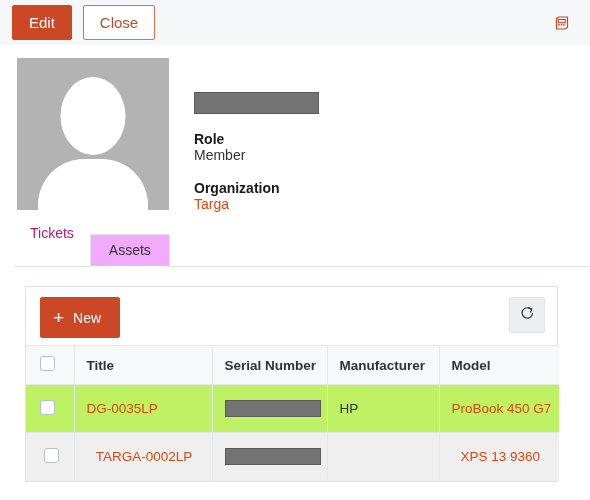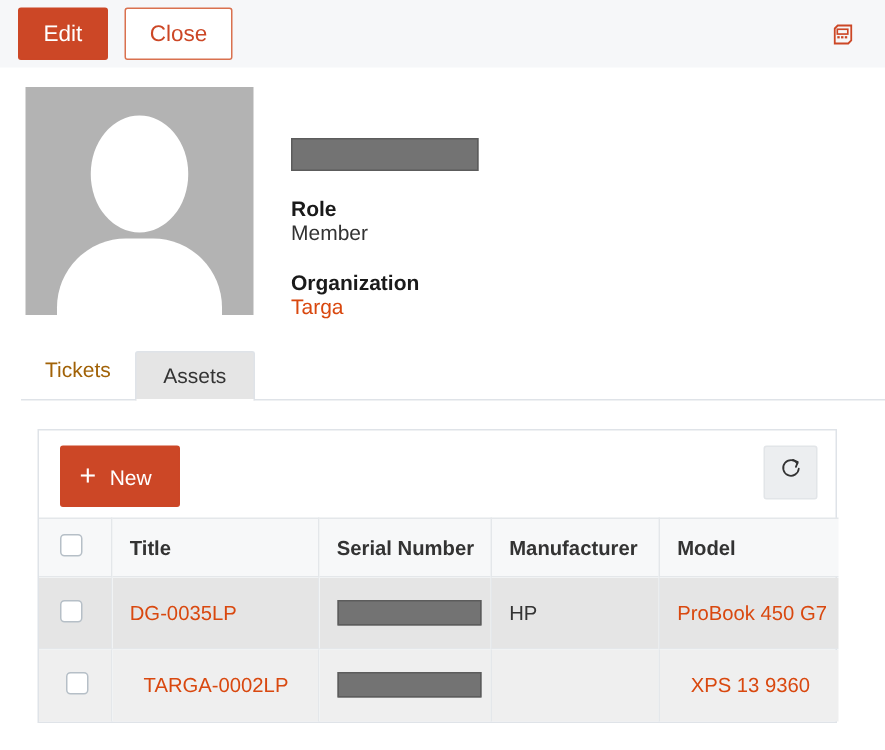"Tickets" .tab { color: #a16207 -> #be185d; padding: 7px 15px 12px 15px -> 7px 15px 25px 15px }
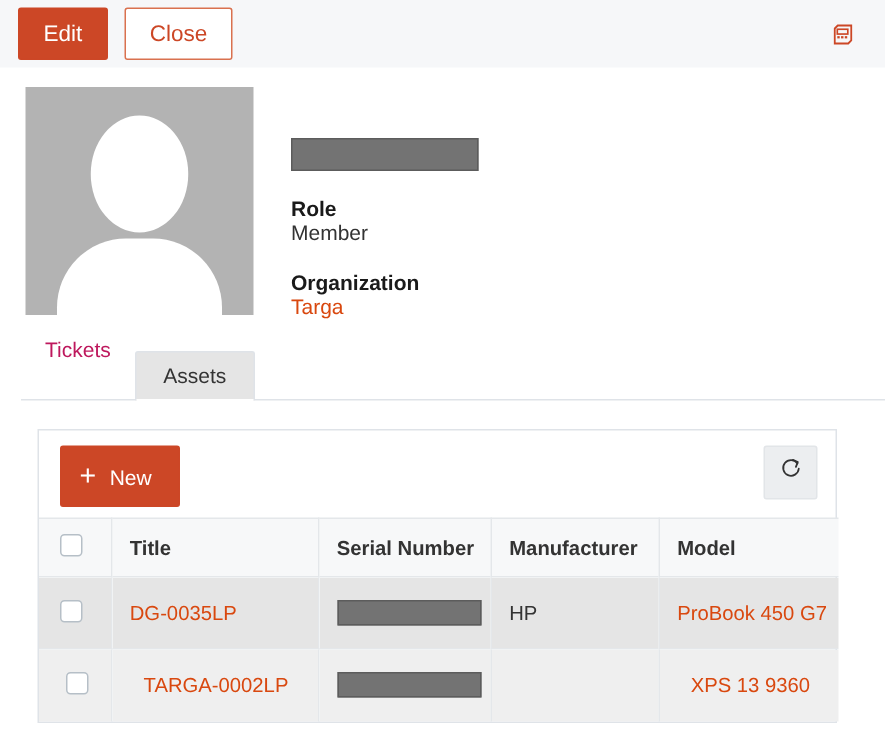"Assets" .tab.active { background: #e5e5e5 -> #f0abfc }
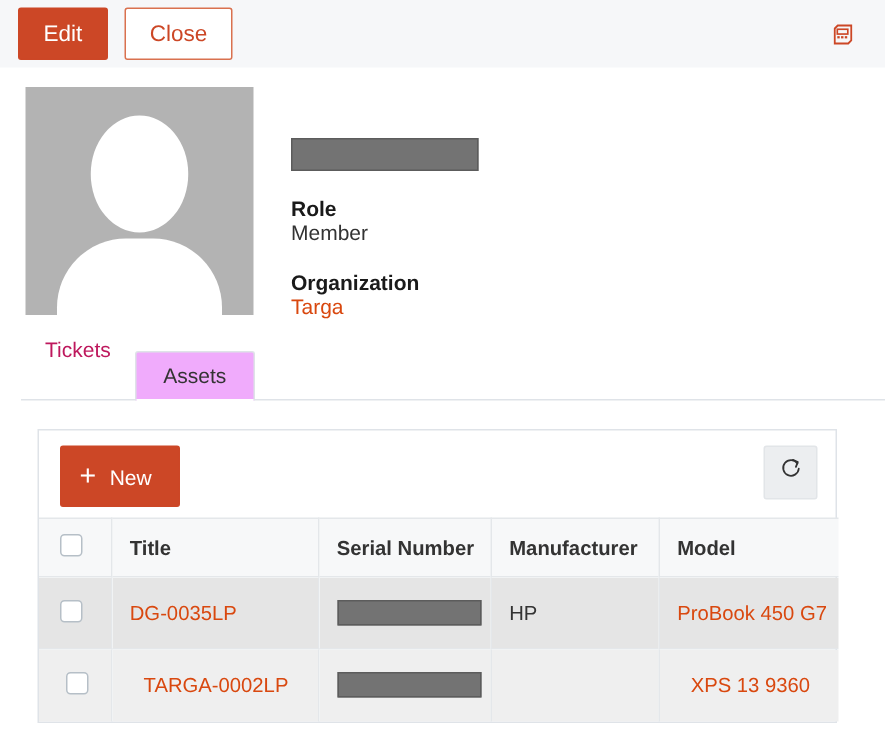"DG-0035LP" tbody tr.row-white td { background: #e5e5e5 -> #bef264 }
